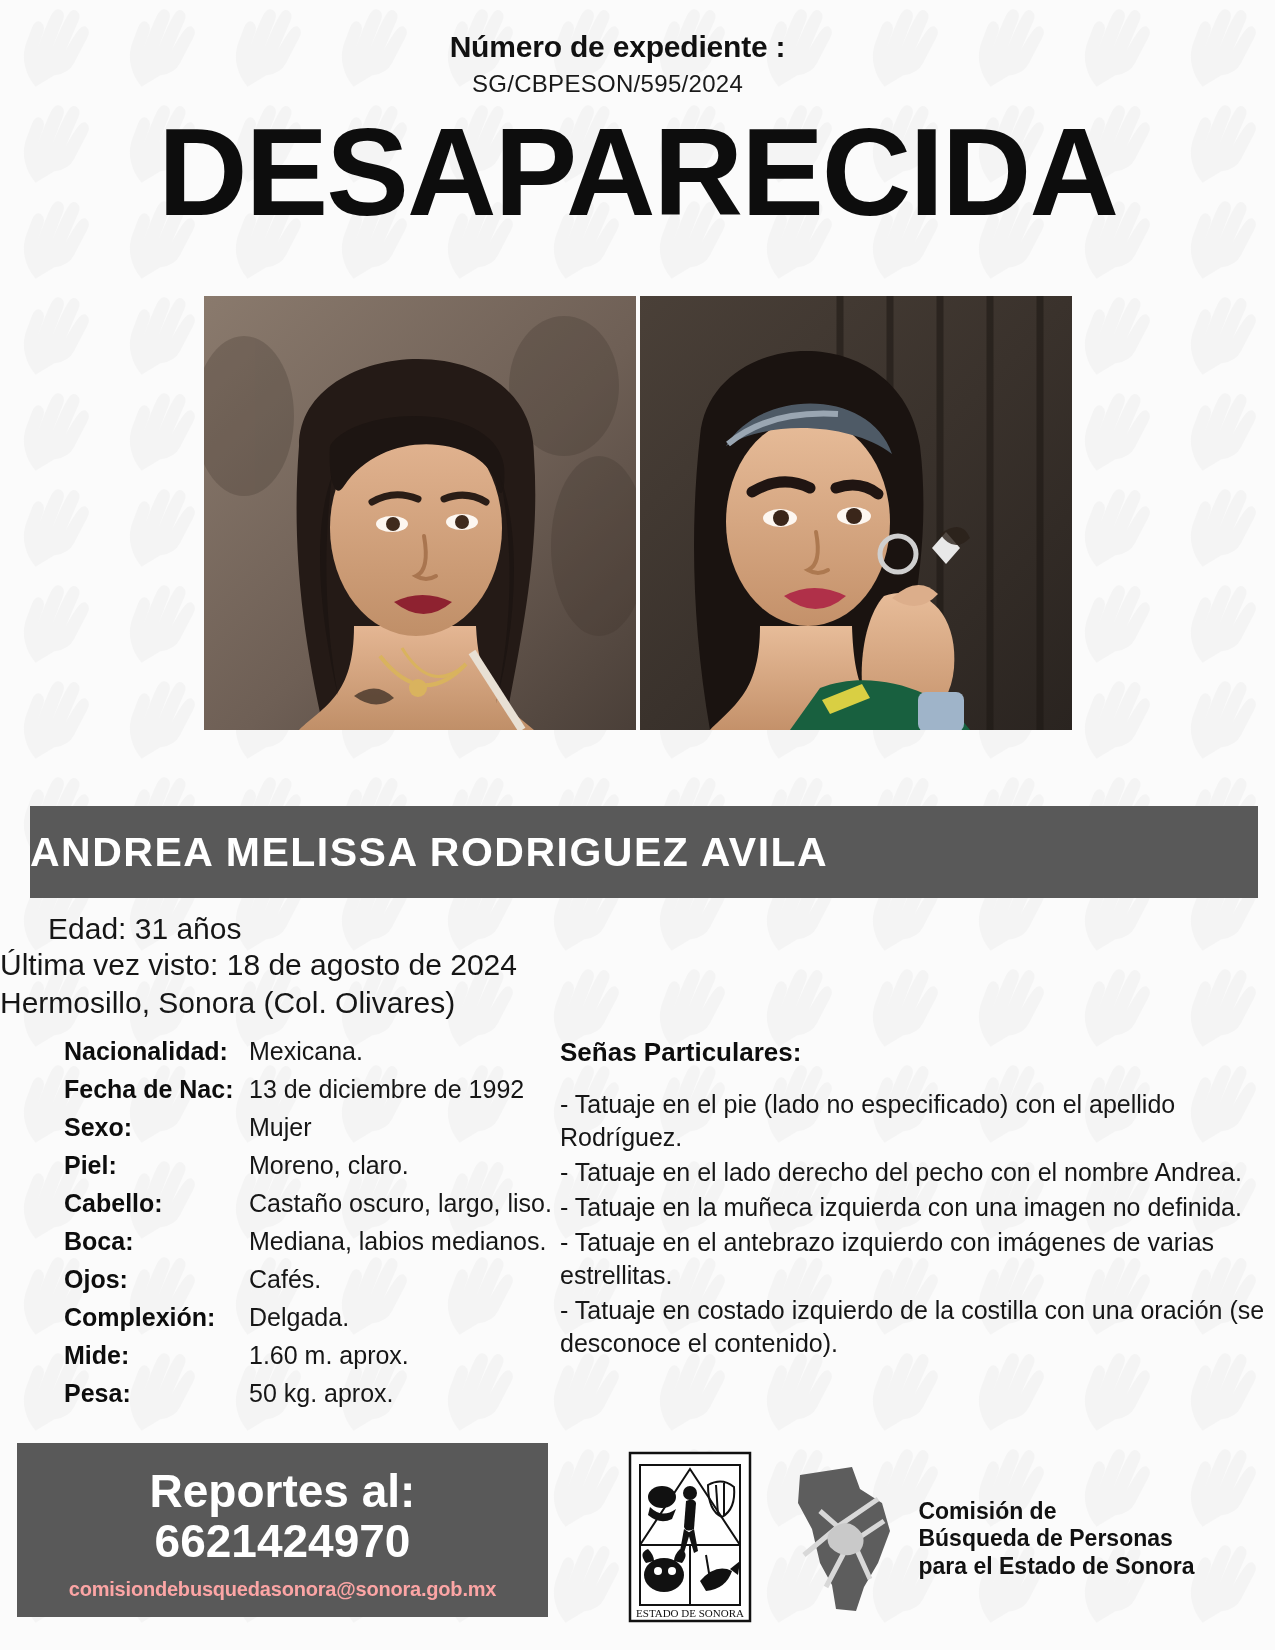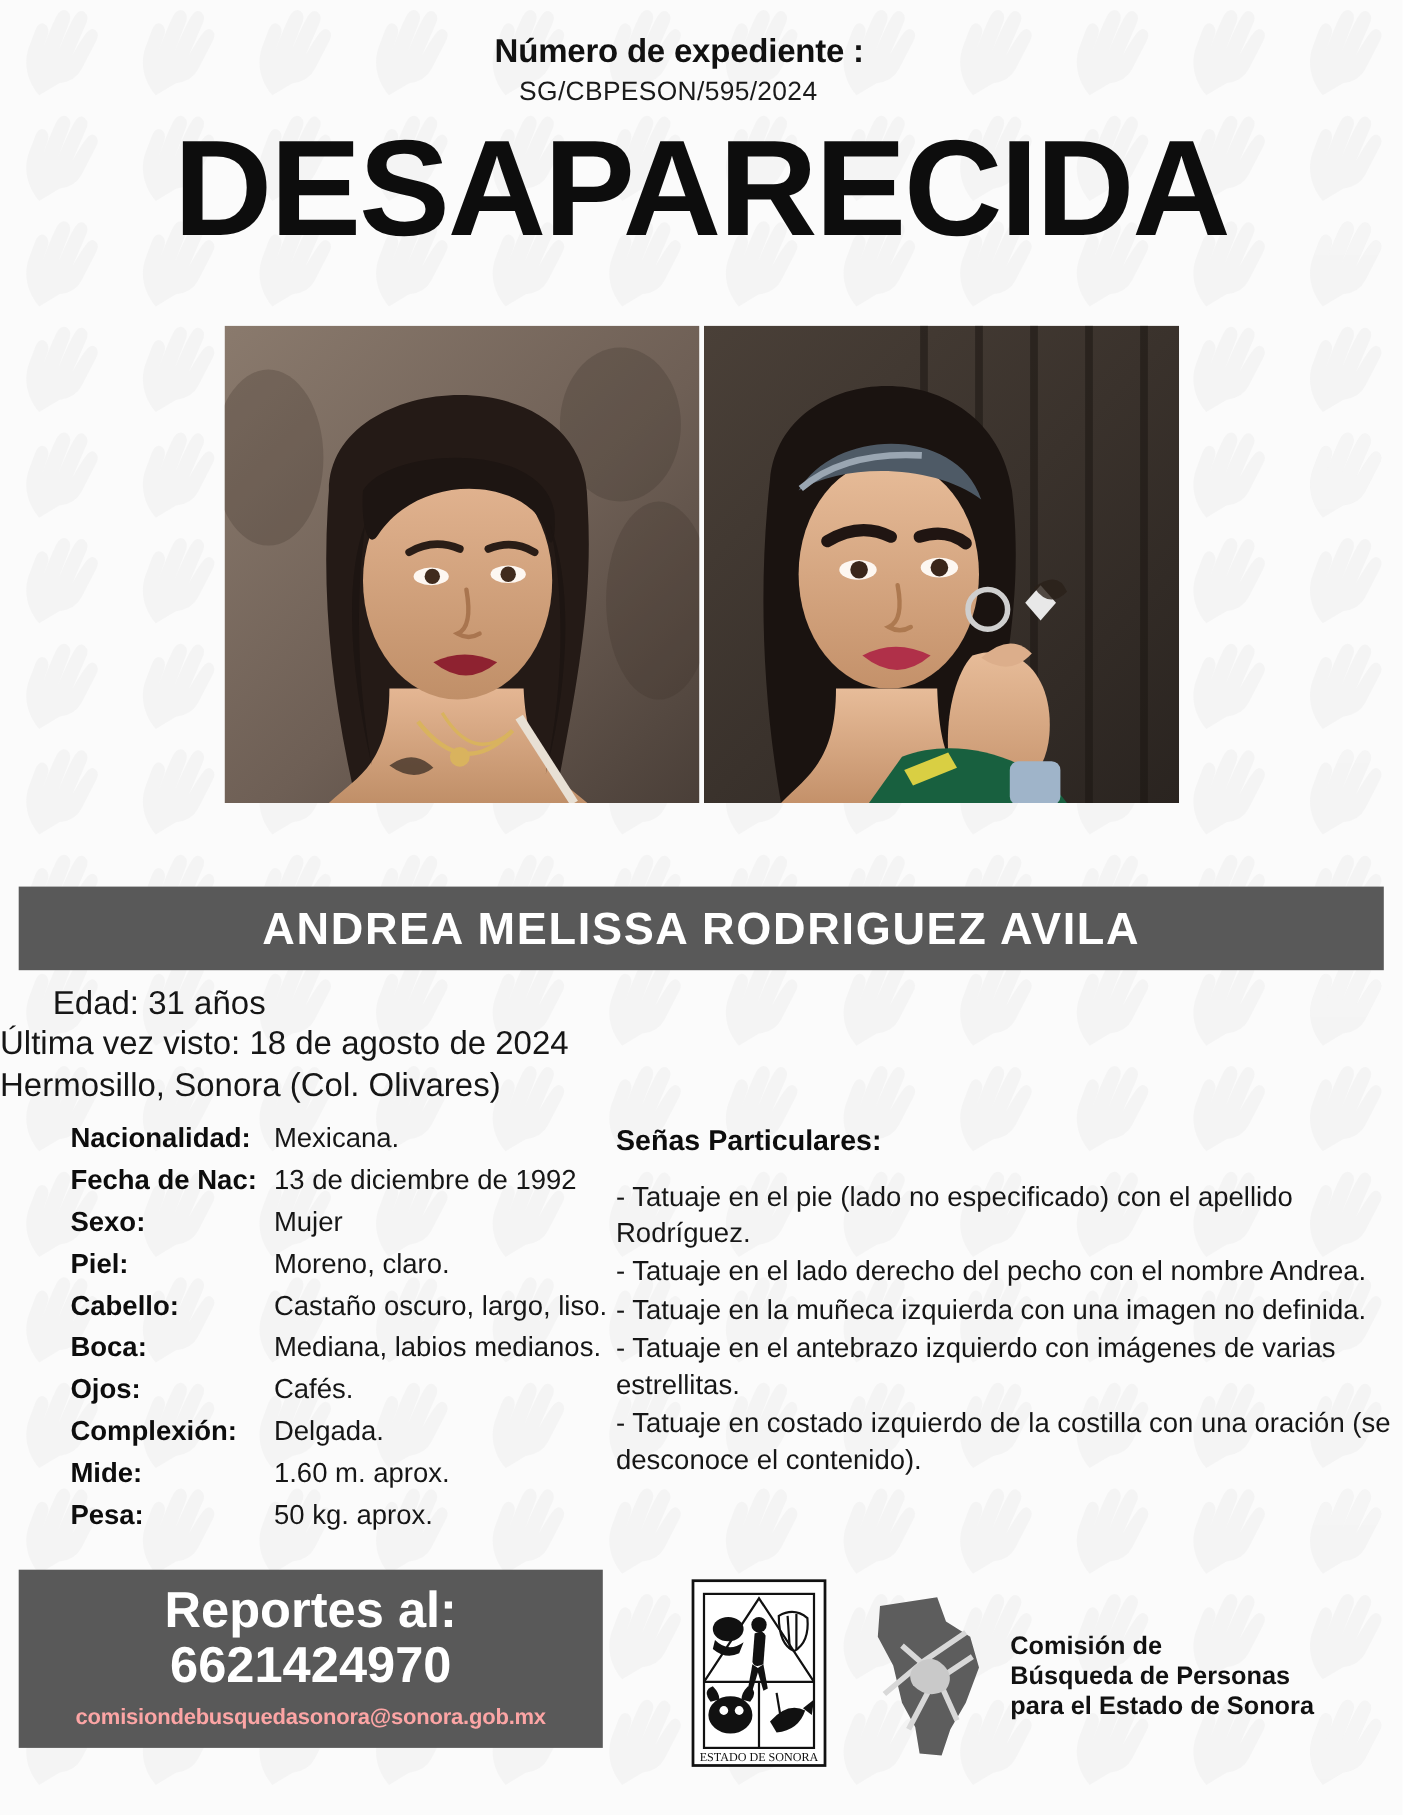"ANDREA MELISSA RODRIGUEZ AVILA" .name-banner { height: 76px -> 92px; justify-content: center -> none; margin: 76px 17px 0 17px -> 76px 17px 0 30px }
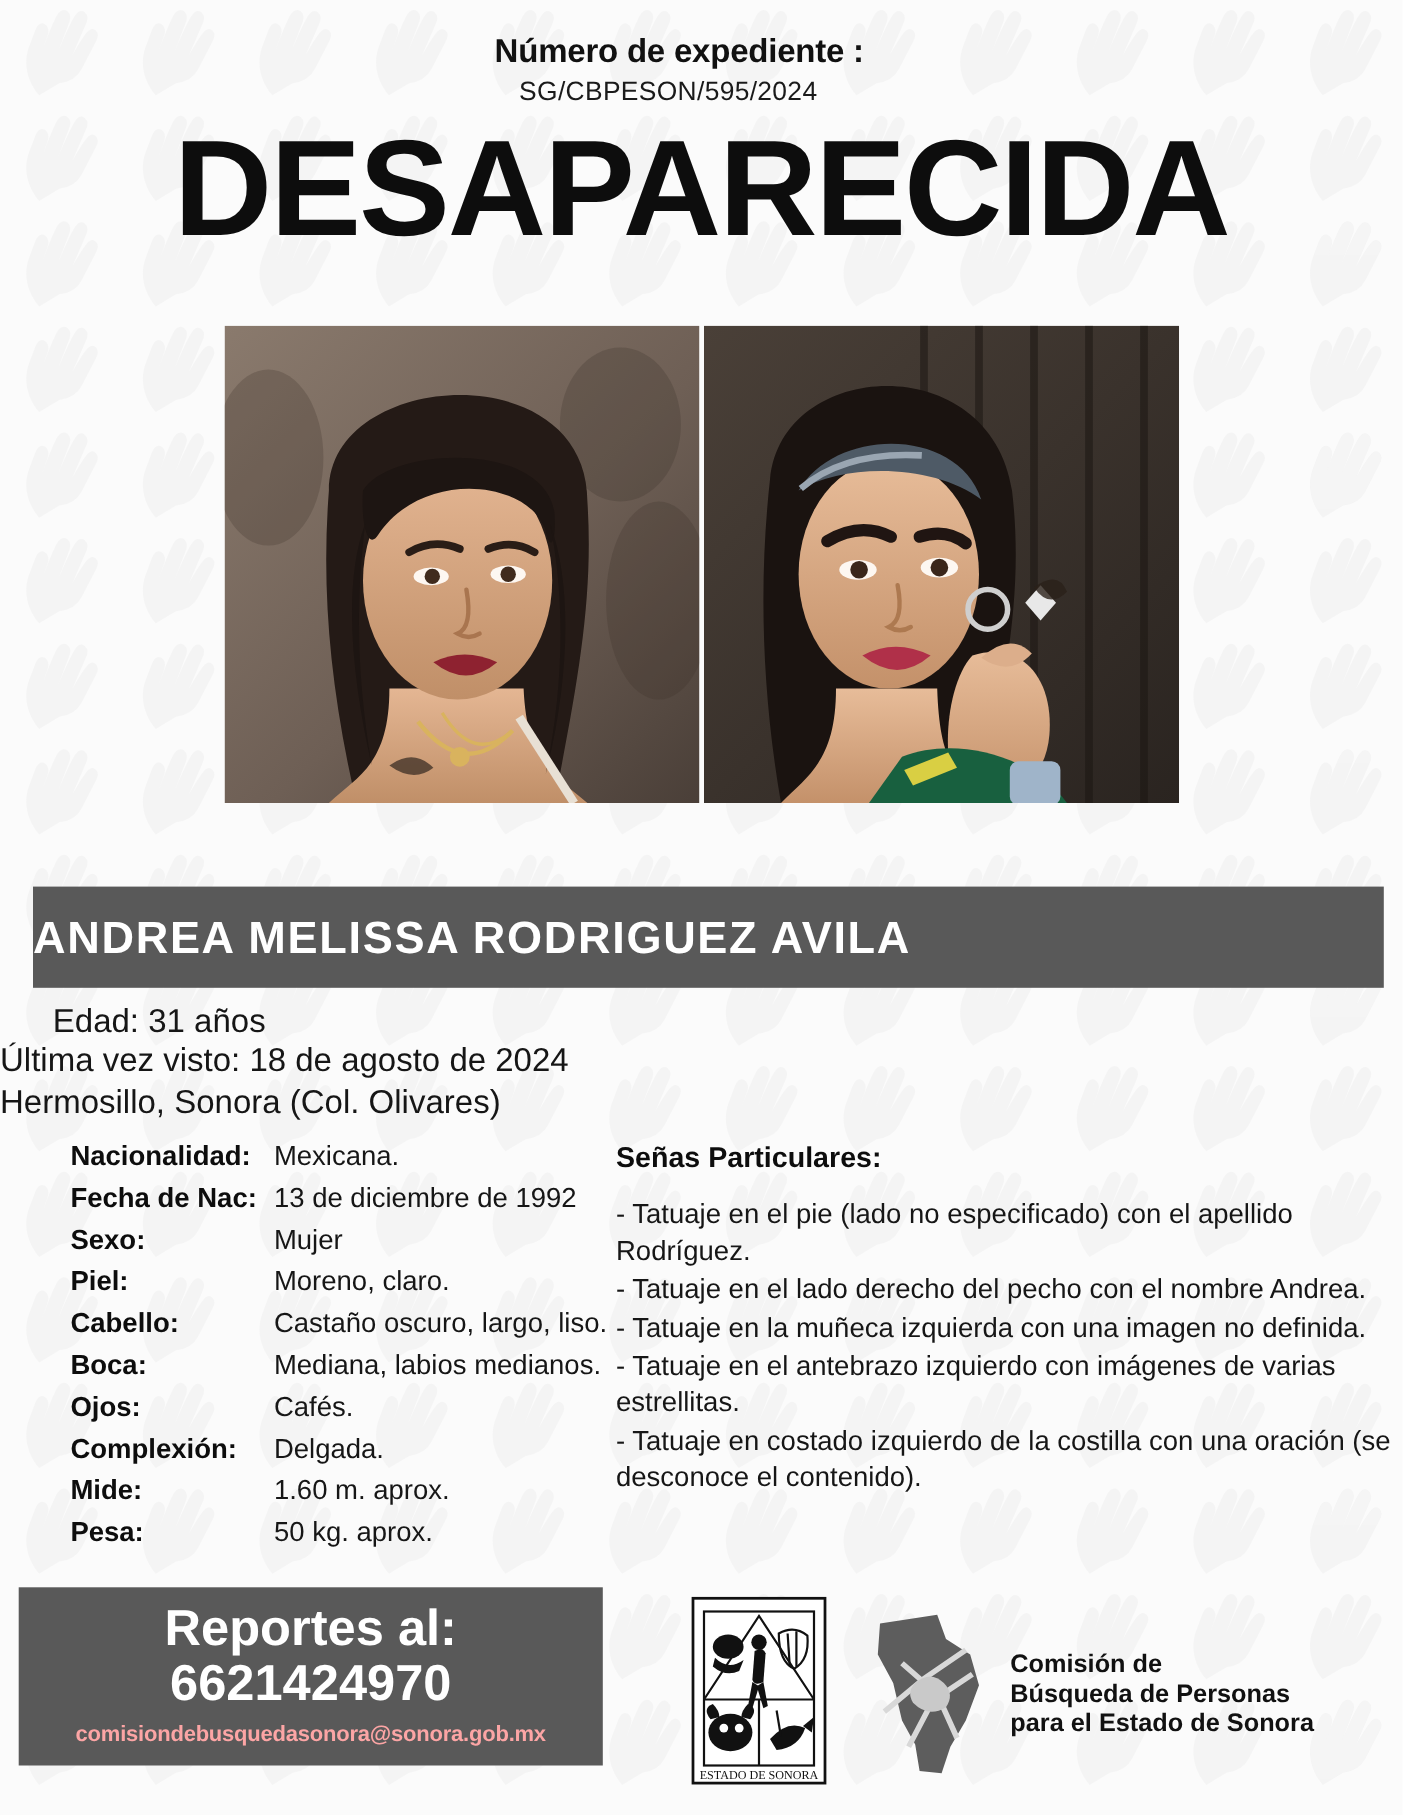"Reportes al:" .contact { padding: 12px 0 16px 0 -> 24px 0 16px 0 }
